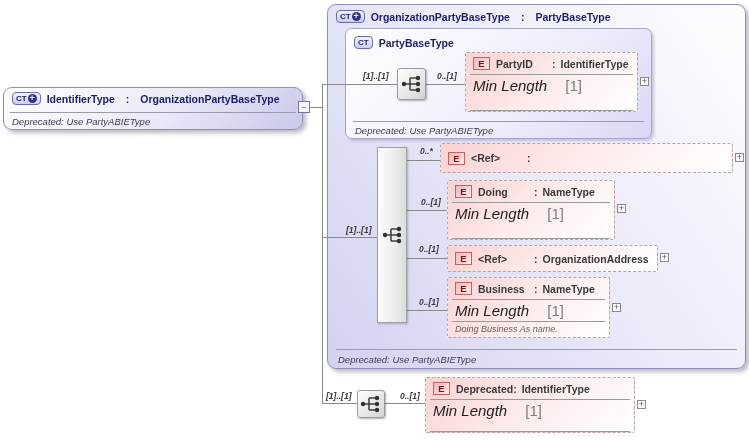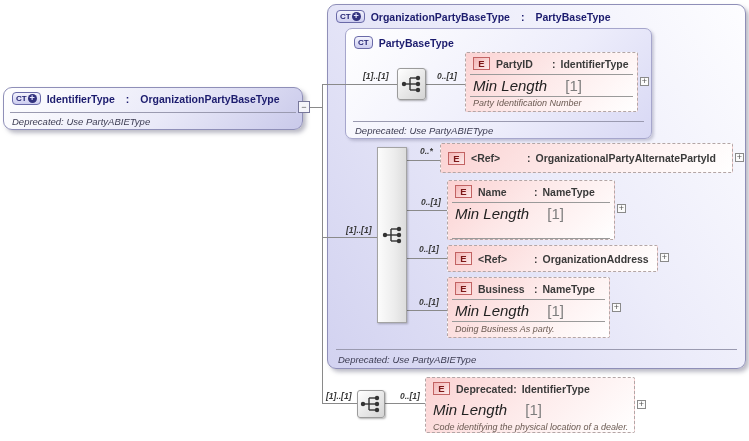"Party Identification Number" div.el-desc { html: <div>Party Identification Number</div> -> none }
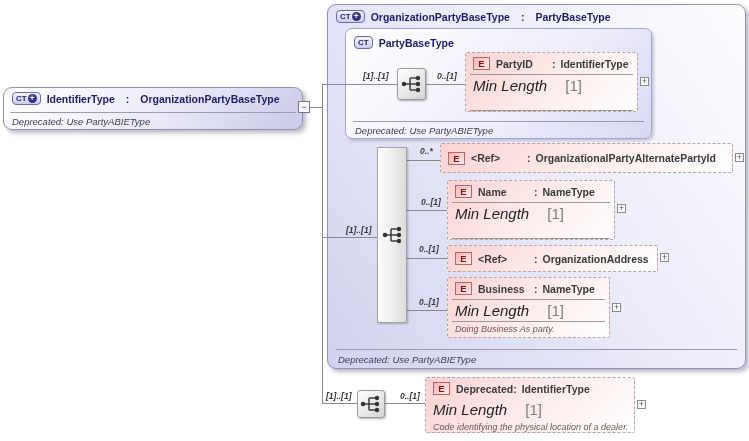"OrganizationalPartyAlternatePartyId" span { html: <span>OrganizationalPartyAlternatePartyId</span> -> none }
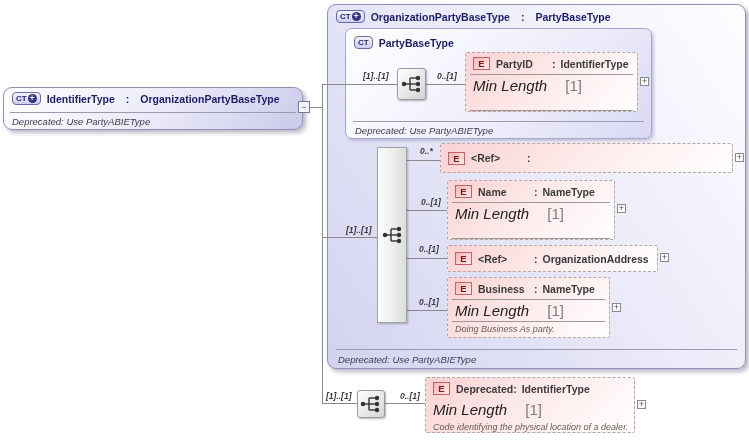"Name" span.el-name { text: Name -> Doing }
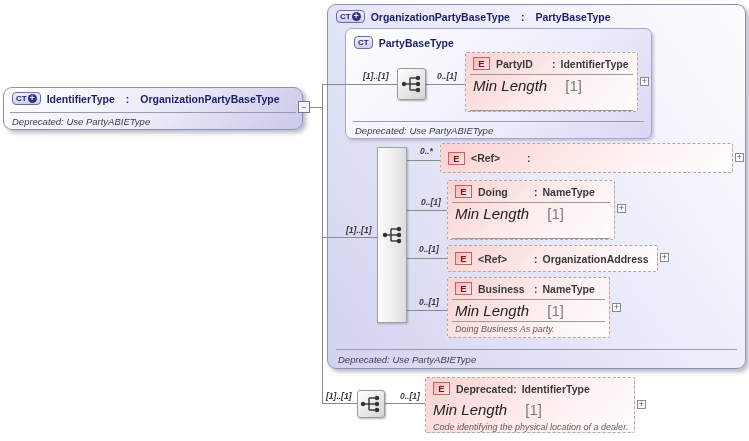"Doing Business As party." div.el-desc { text: party -> name }
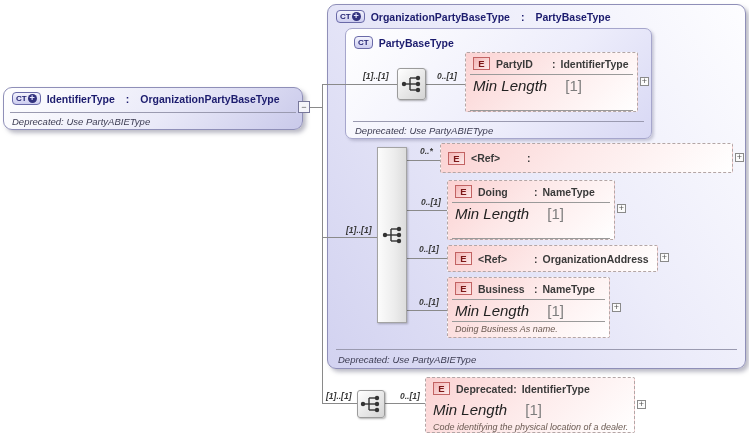"Code identifying the physical location" div.el-desc { html: <div>Code identifying the physical location of a dealer.</div> -> none }
